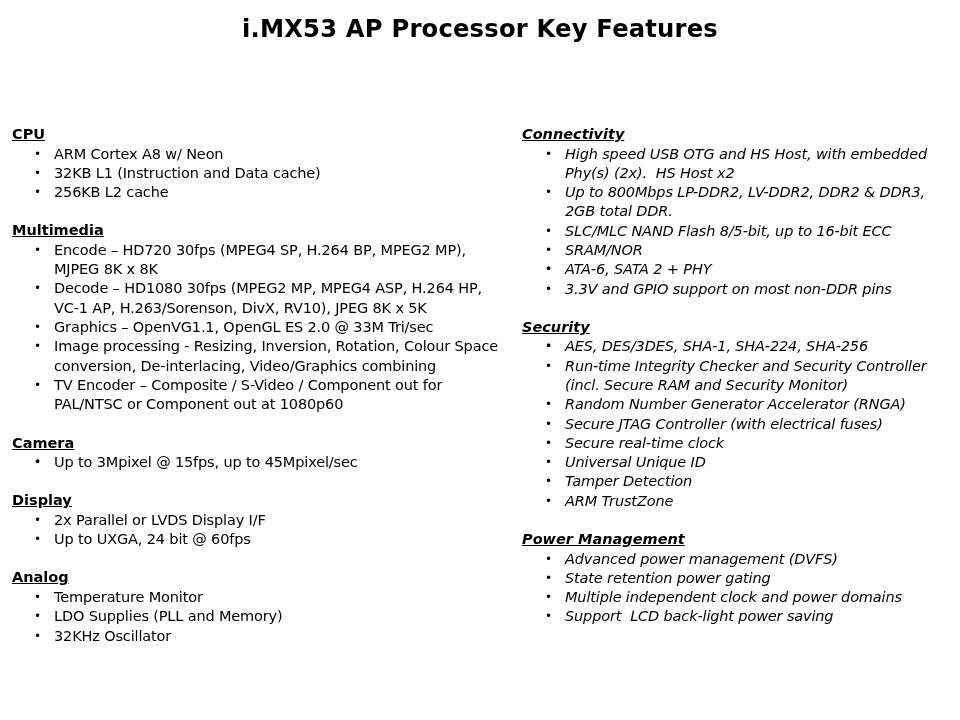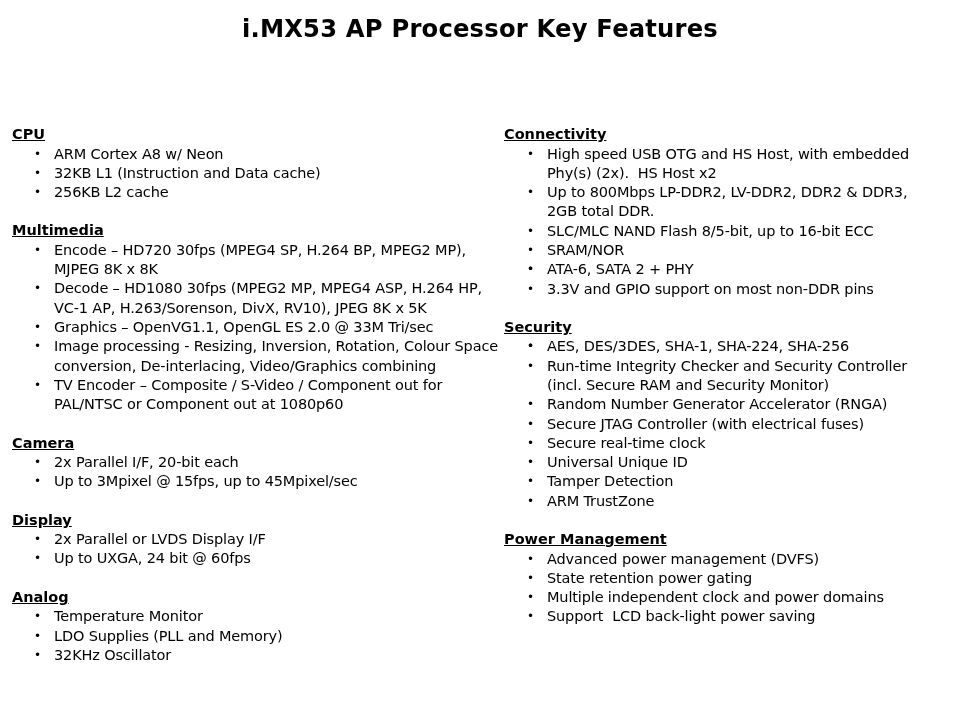"Connectivity" .col.right { font-style: none -> italic; left: 504px -> 522px }
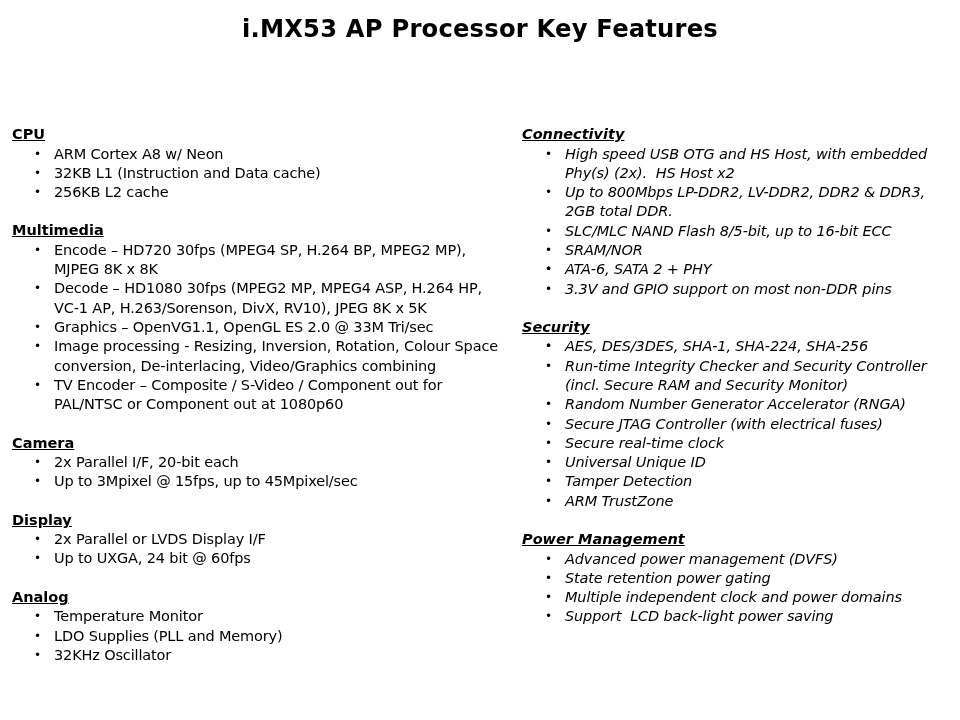"2x Parallel I/F, 20-bit each" span { html: <span>2x Parallel I/F, 20-bit each</span> -> none }
